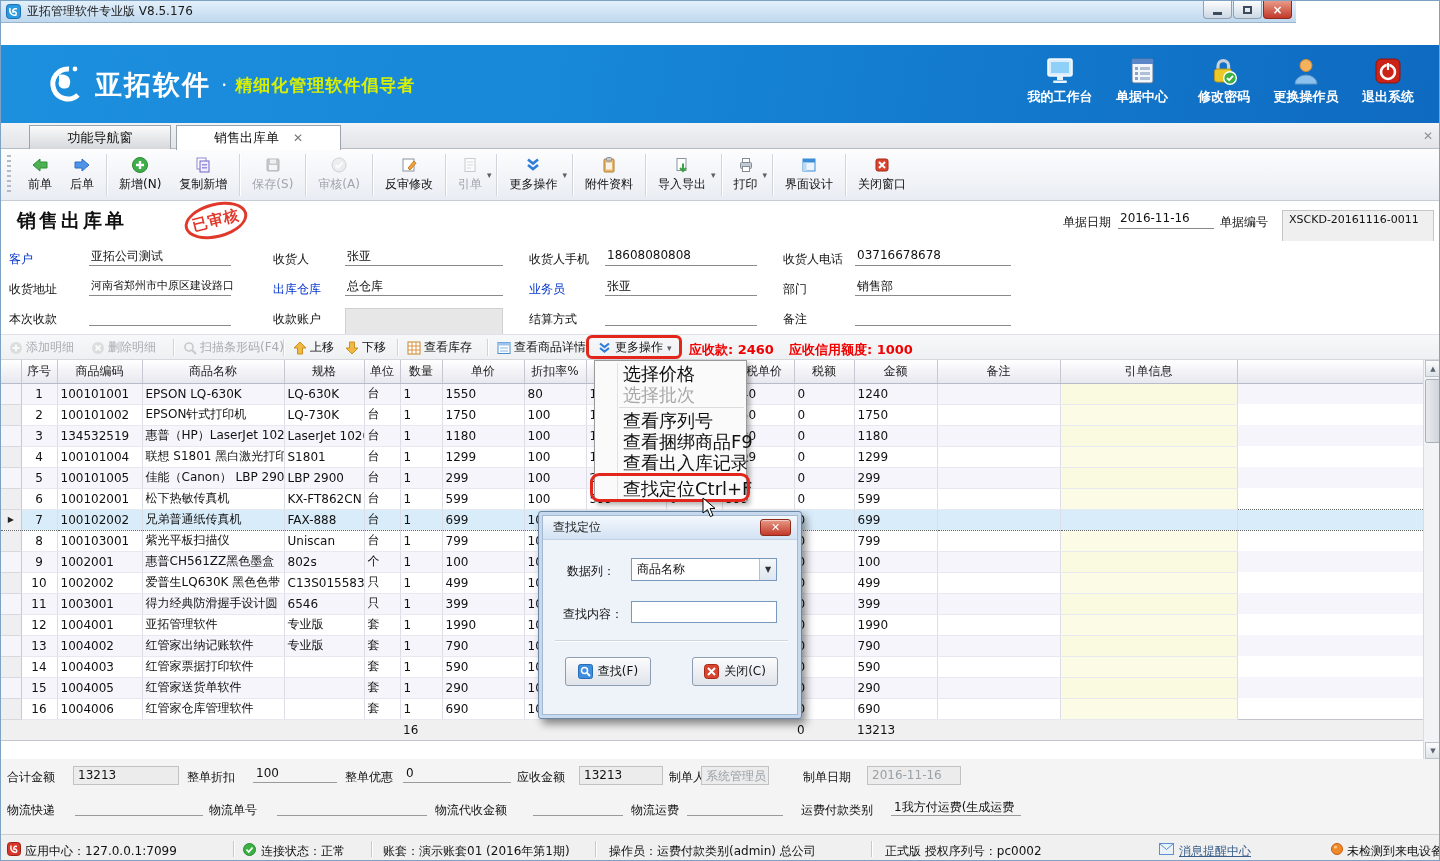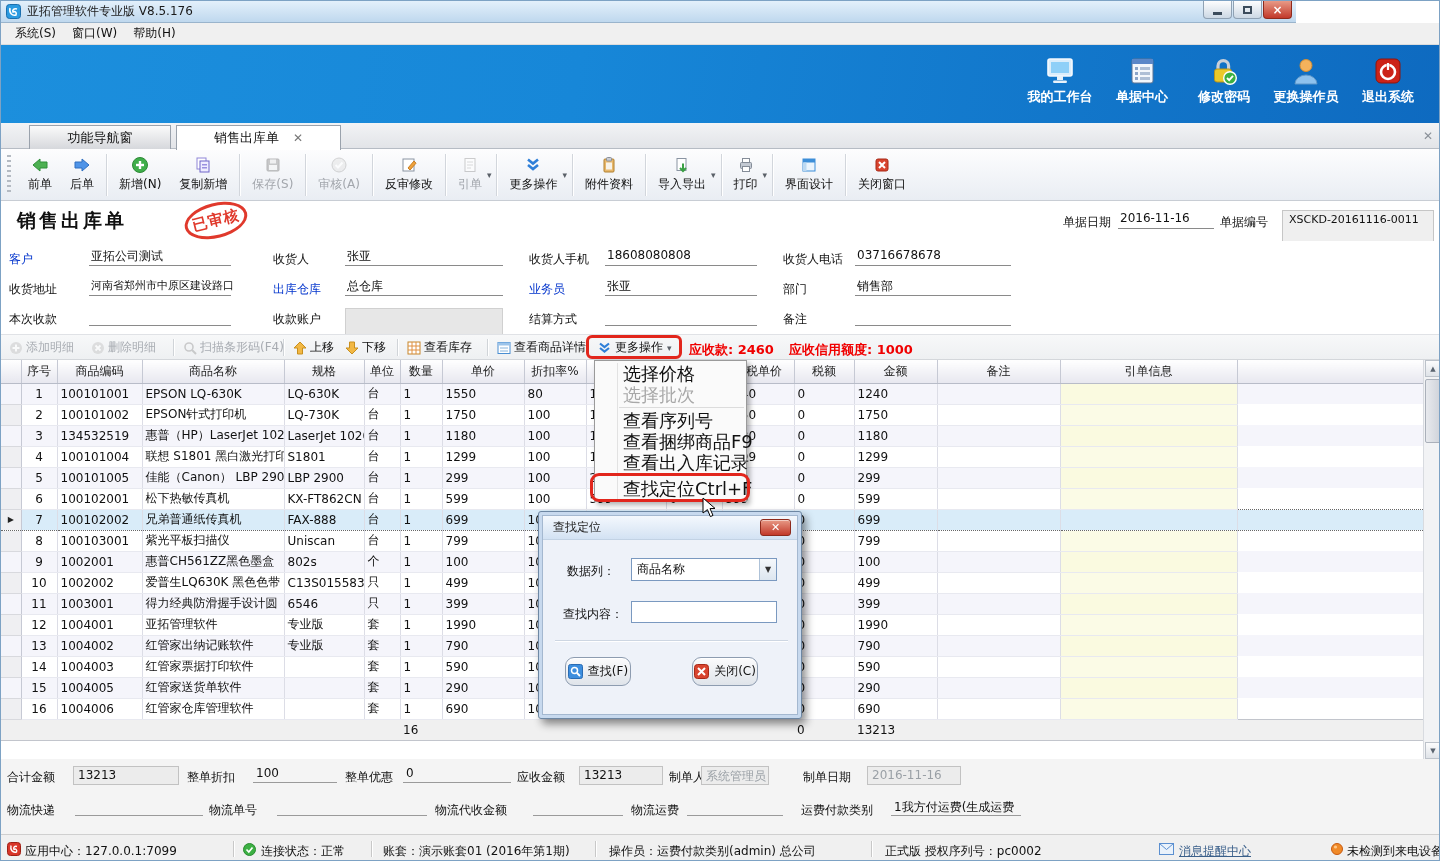"系统(S)" div.menubar { html: <div> <span>系统(S)</span> <span>窗口(W)</span> <span>帮助(H)</span> </div> -> none }
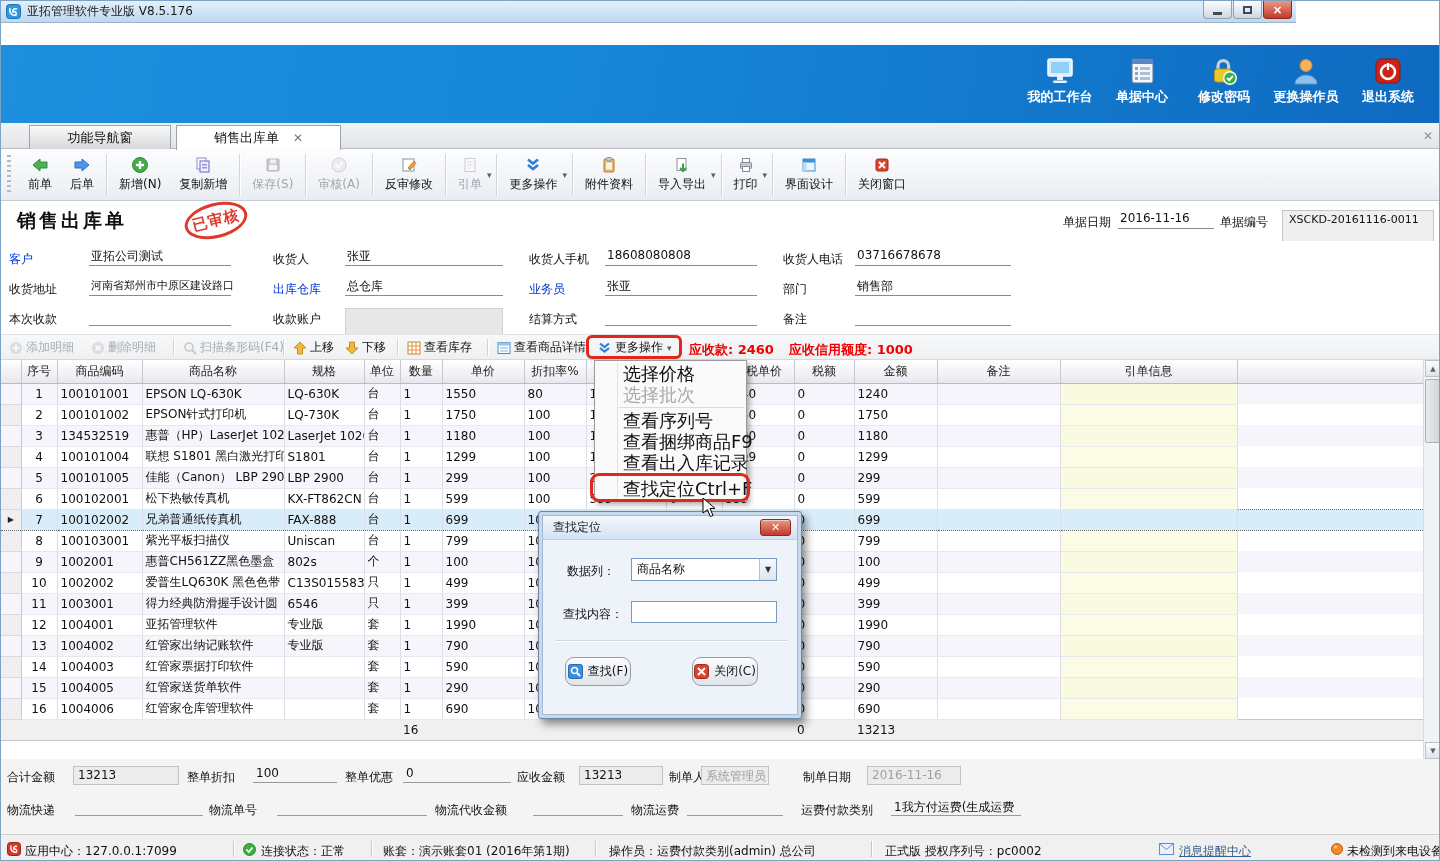"亚拓软件" div.brandrow { html: none -> <div> <svg> <path></path> <path></path> <circle></circle> </svg> <span>亚拓软件</span> <span>·</span> <span>精细化管理软件倡导者</span> </div> }
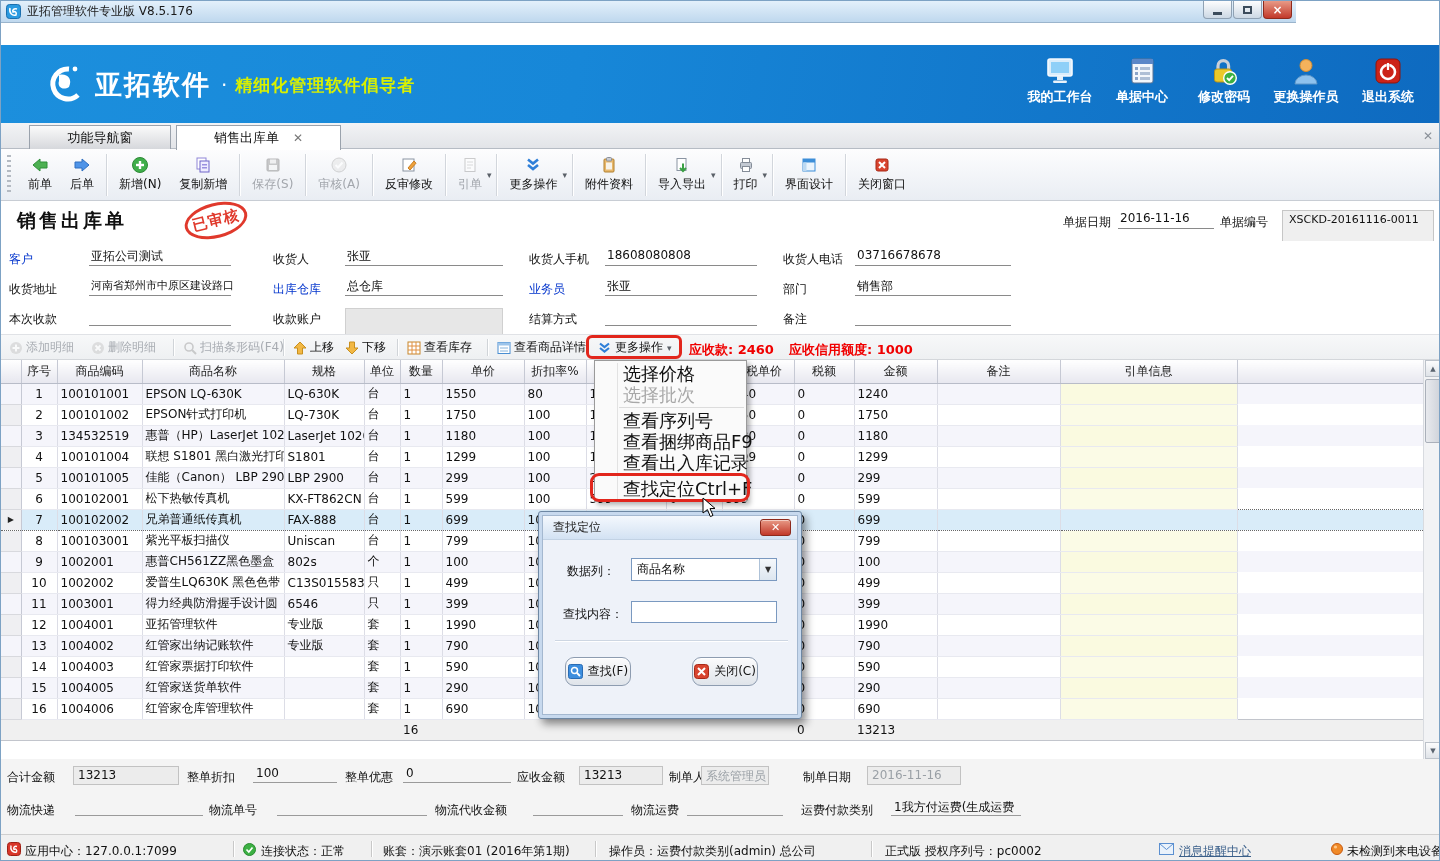"查找(F)" .dlg-btn { border-radius: 9px -> 3px; width: 66px -> 86px }
